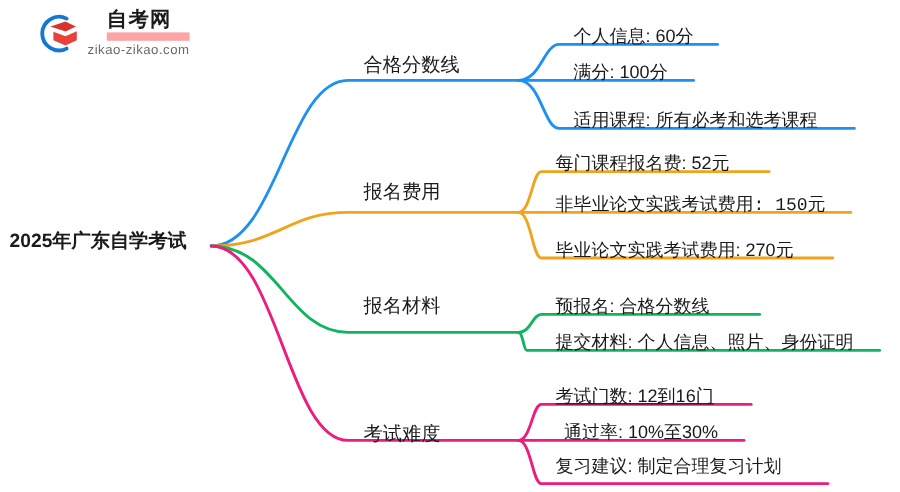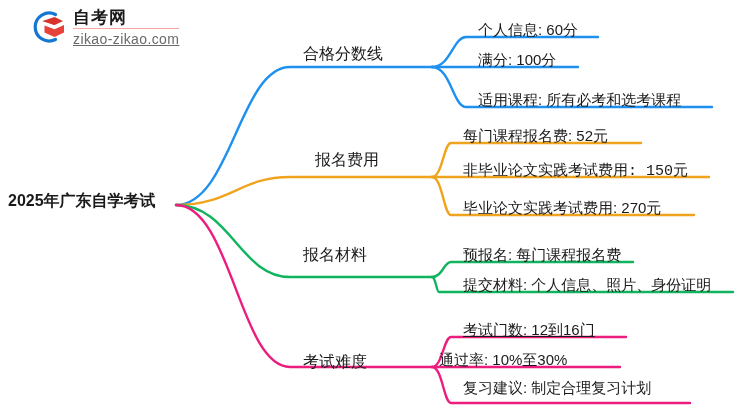"自考网" .logo-title { border-bottom: 1px solid #fca5a5 -> 7px solid #fca5a5; margin-left: none -> 16px }
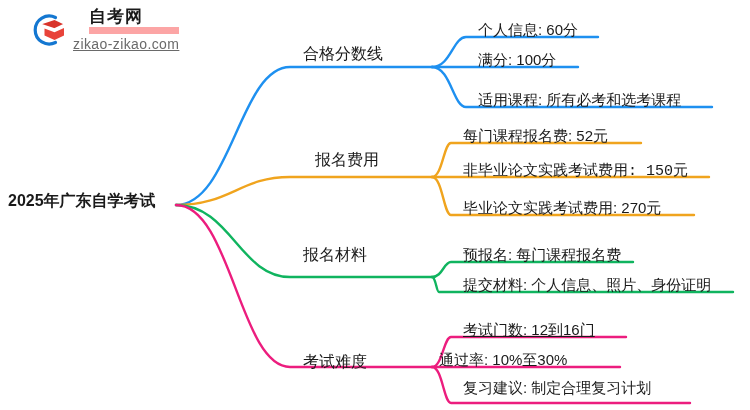"zikao-zikao.com" .logo-sub { font-size: 14px -> 11px; text-decoration: underline -> none }
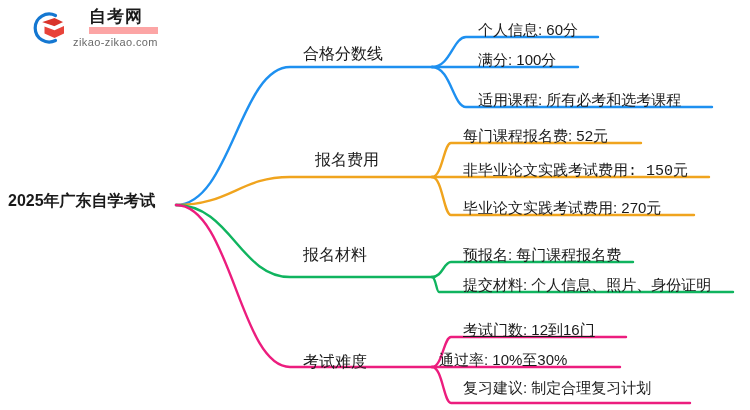"报名费用" div.branch-label { margin-left: 12px -> none }
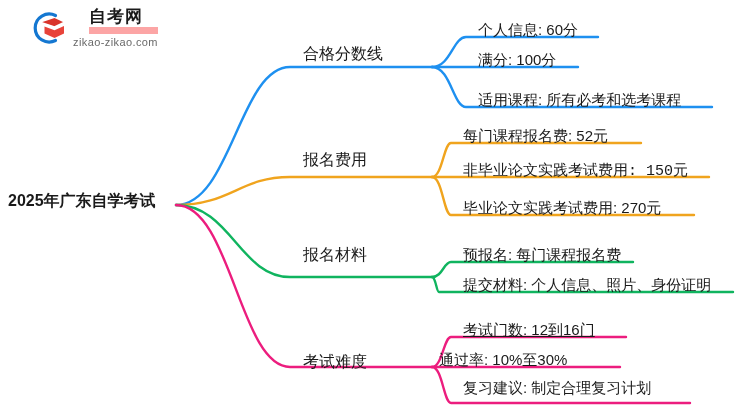"预报名: 每门课程报名费" div.leaf-label { text: 每门课程报名费 -> 合格分数线 }
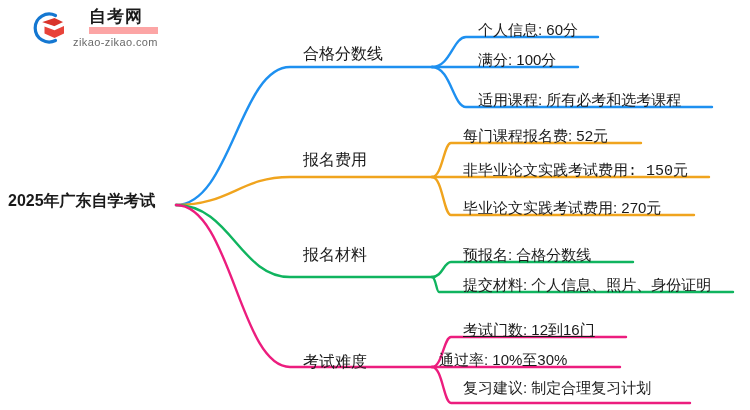"通过率: 10%至30%" div.leaf-label { left: 439px -> 470px }
